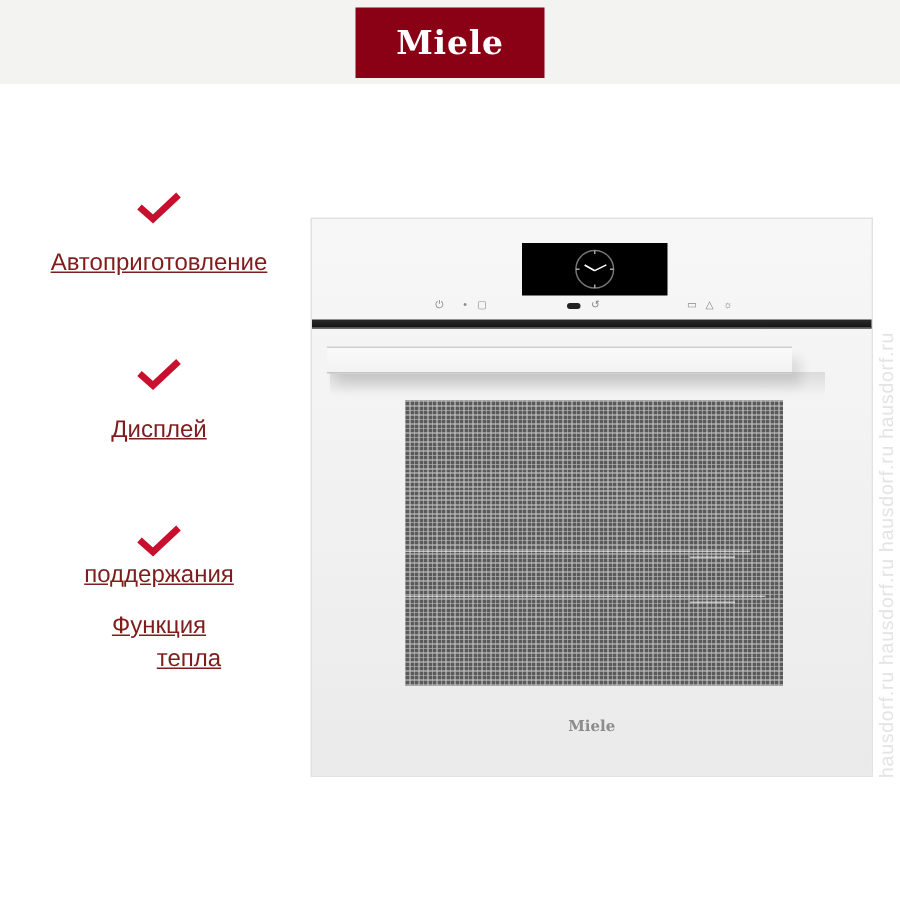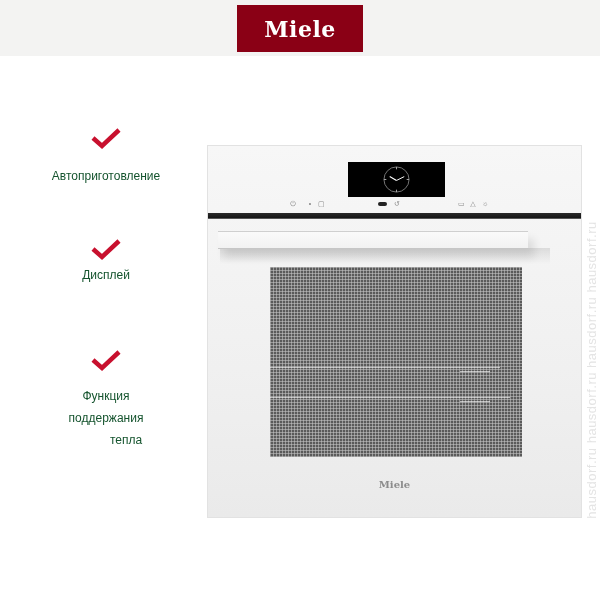"Автоприготовление" .feature-label { color: #14532d -> #7f1d1d; font-size: 12px -> 16px; text-decoration: none -> underline }
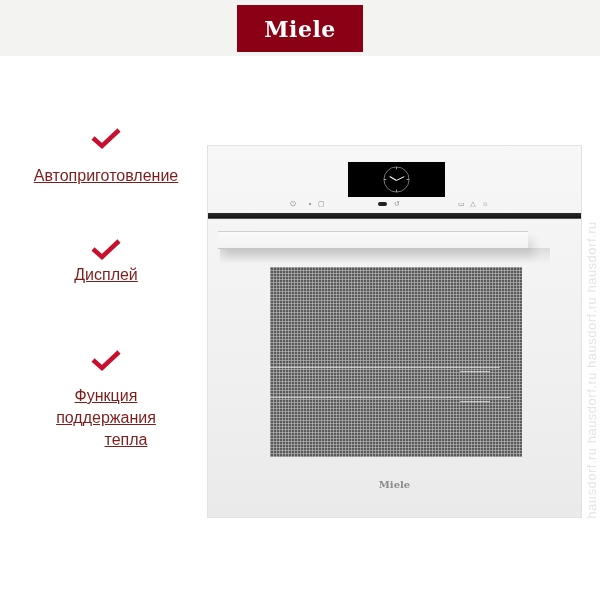"Дисплей" span.feature-label { margin-top: 2px -> 14px }
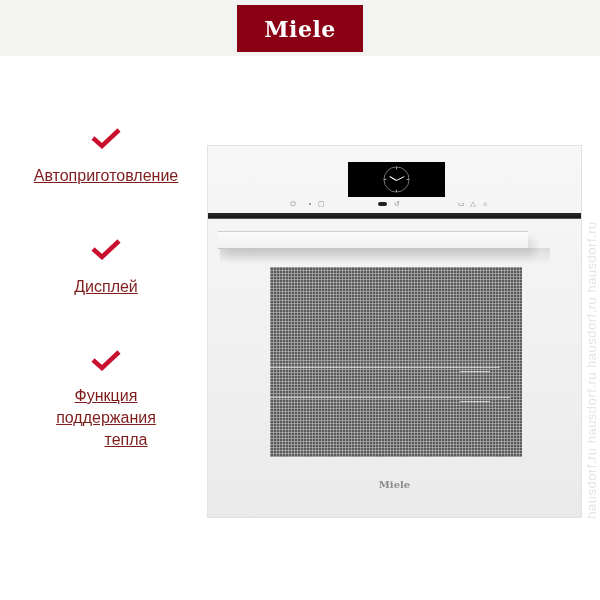"Функция" span.feature-label { order: before "поддержания" -> after "поддержания" }
